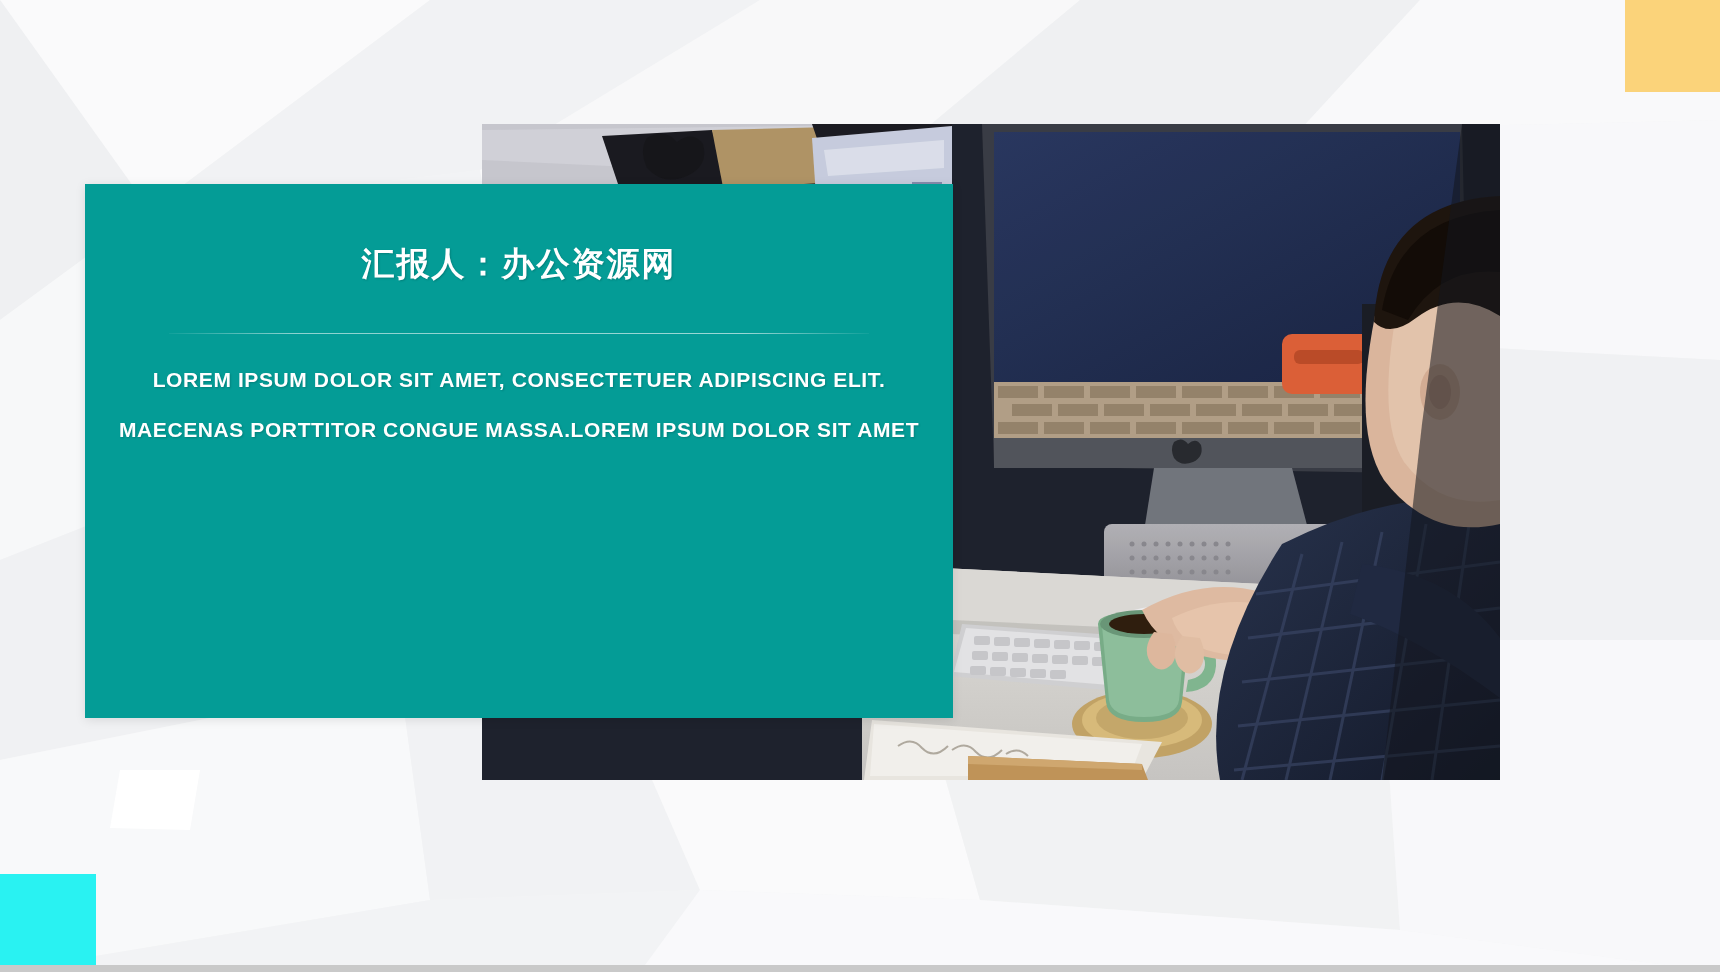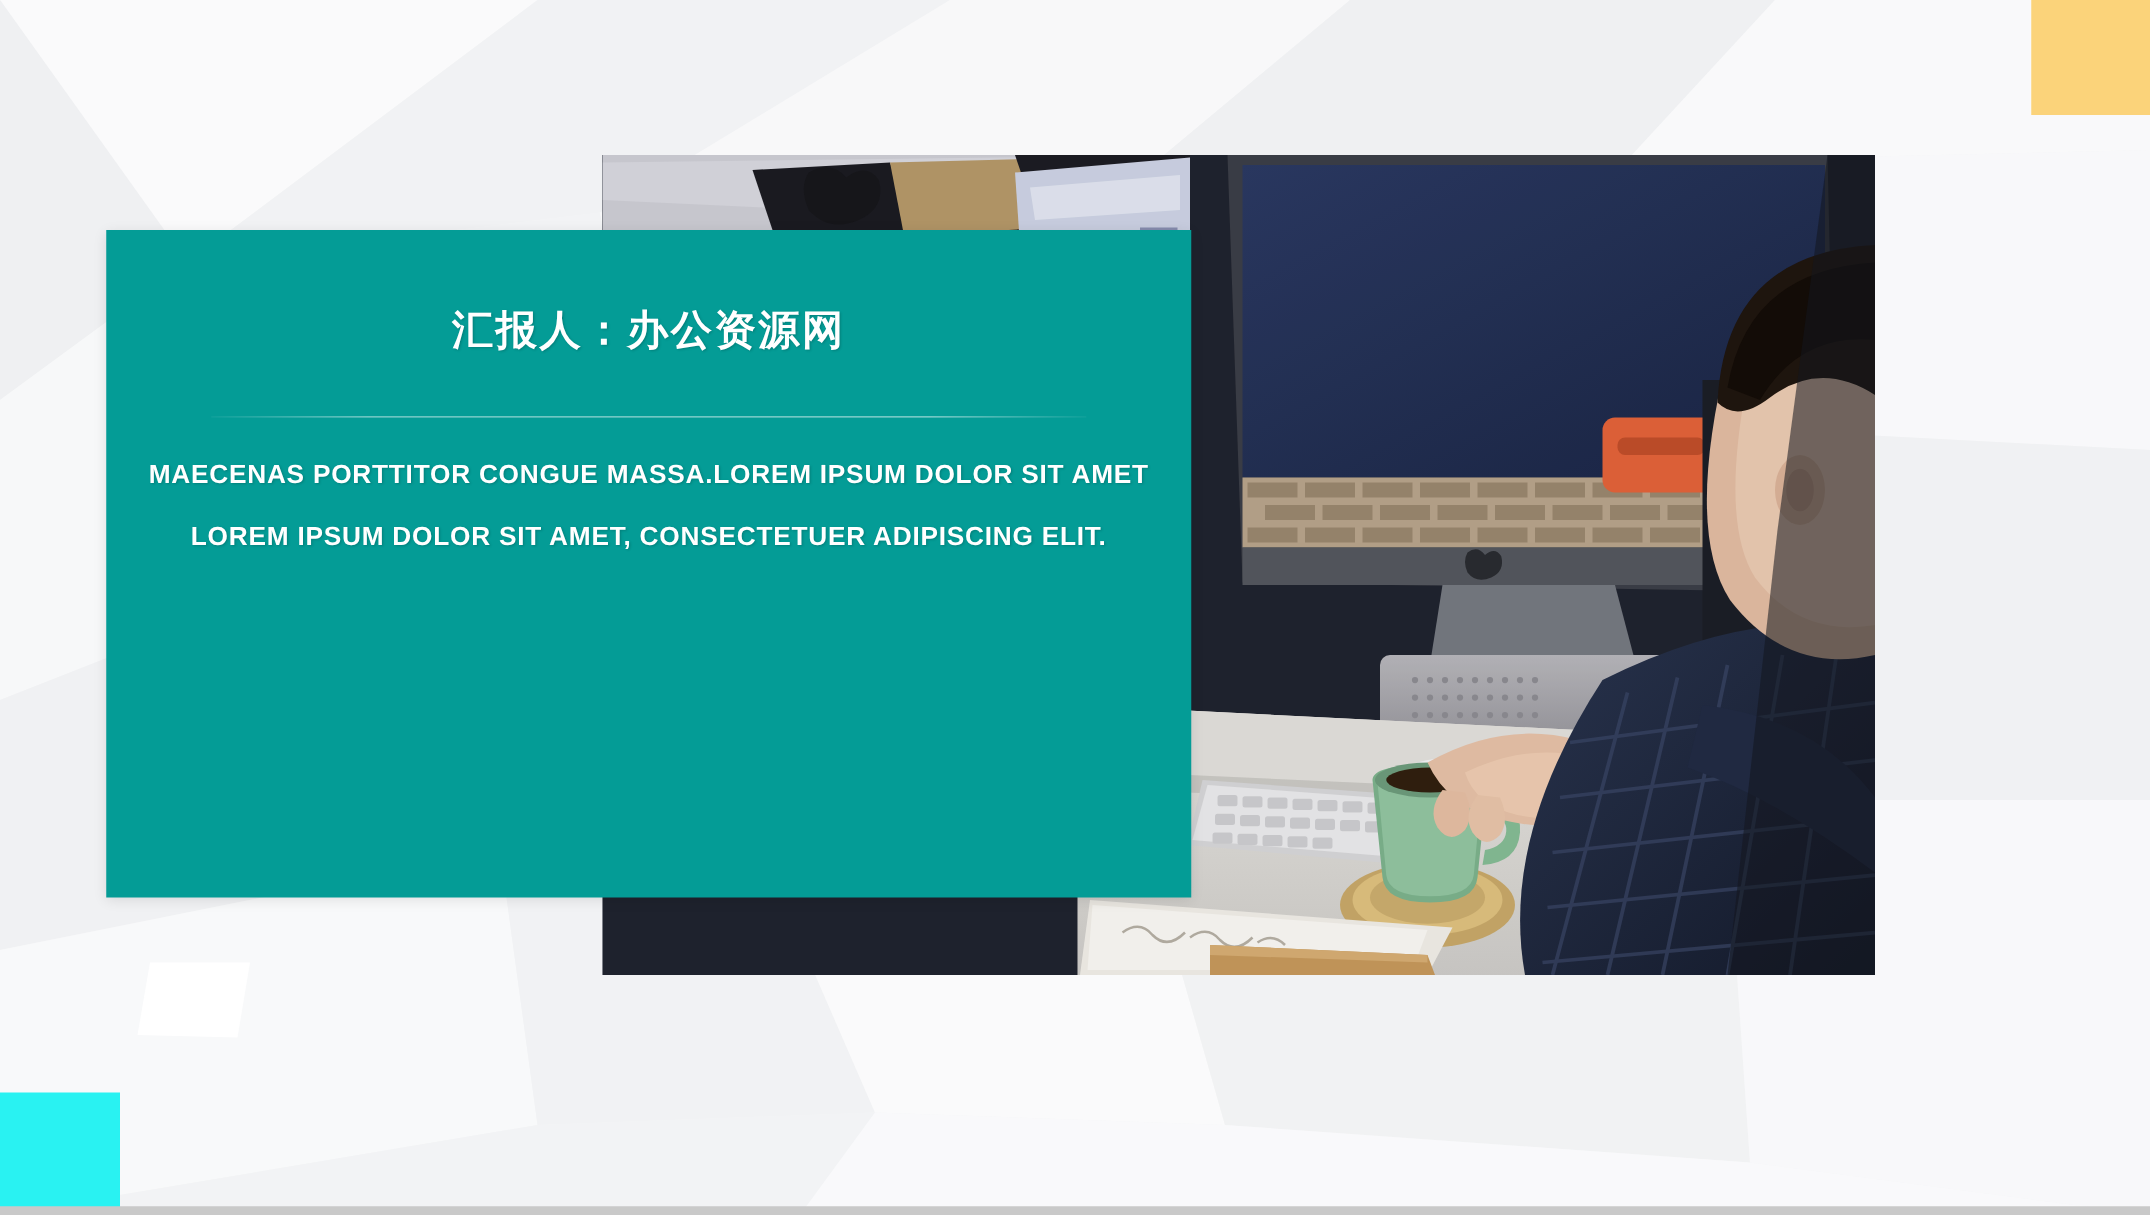"MAECENAS PORTTITOR CONGUE MASSA.LOREM" div.sub-line { order: before "LOREM IPSUM DOLOR SIT AMET," -> after "LOREM IPSUM DOLOR SIT AMET," }
